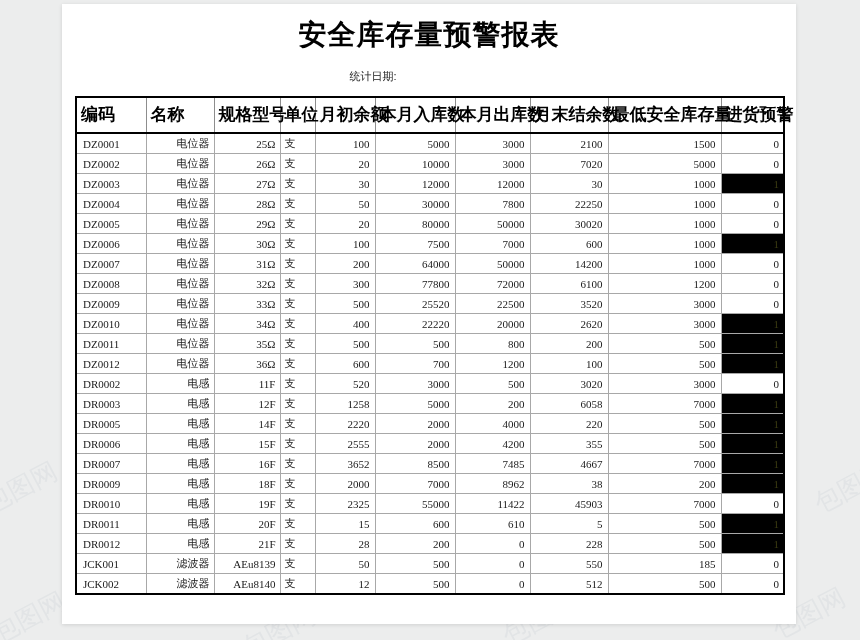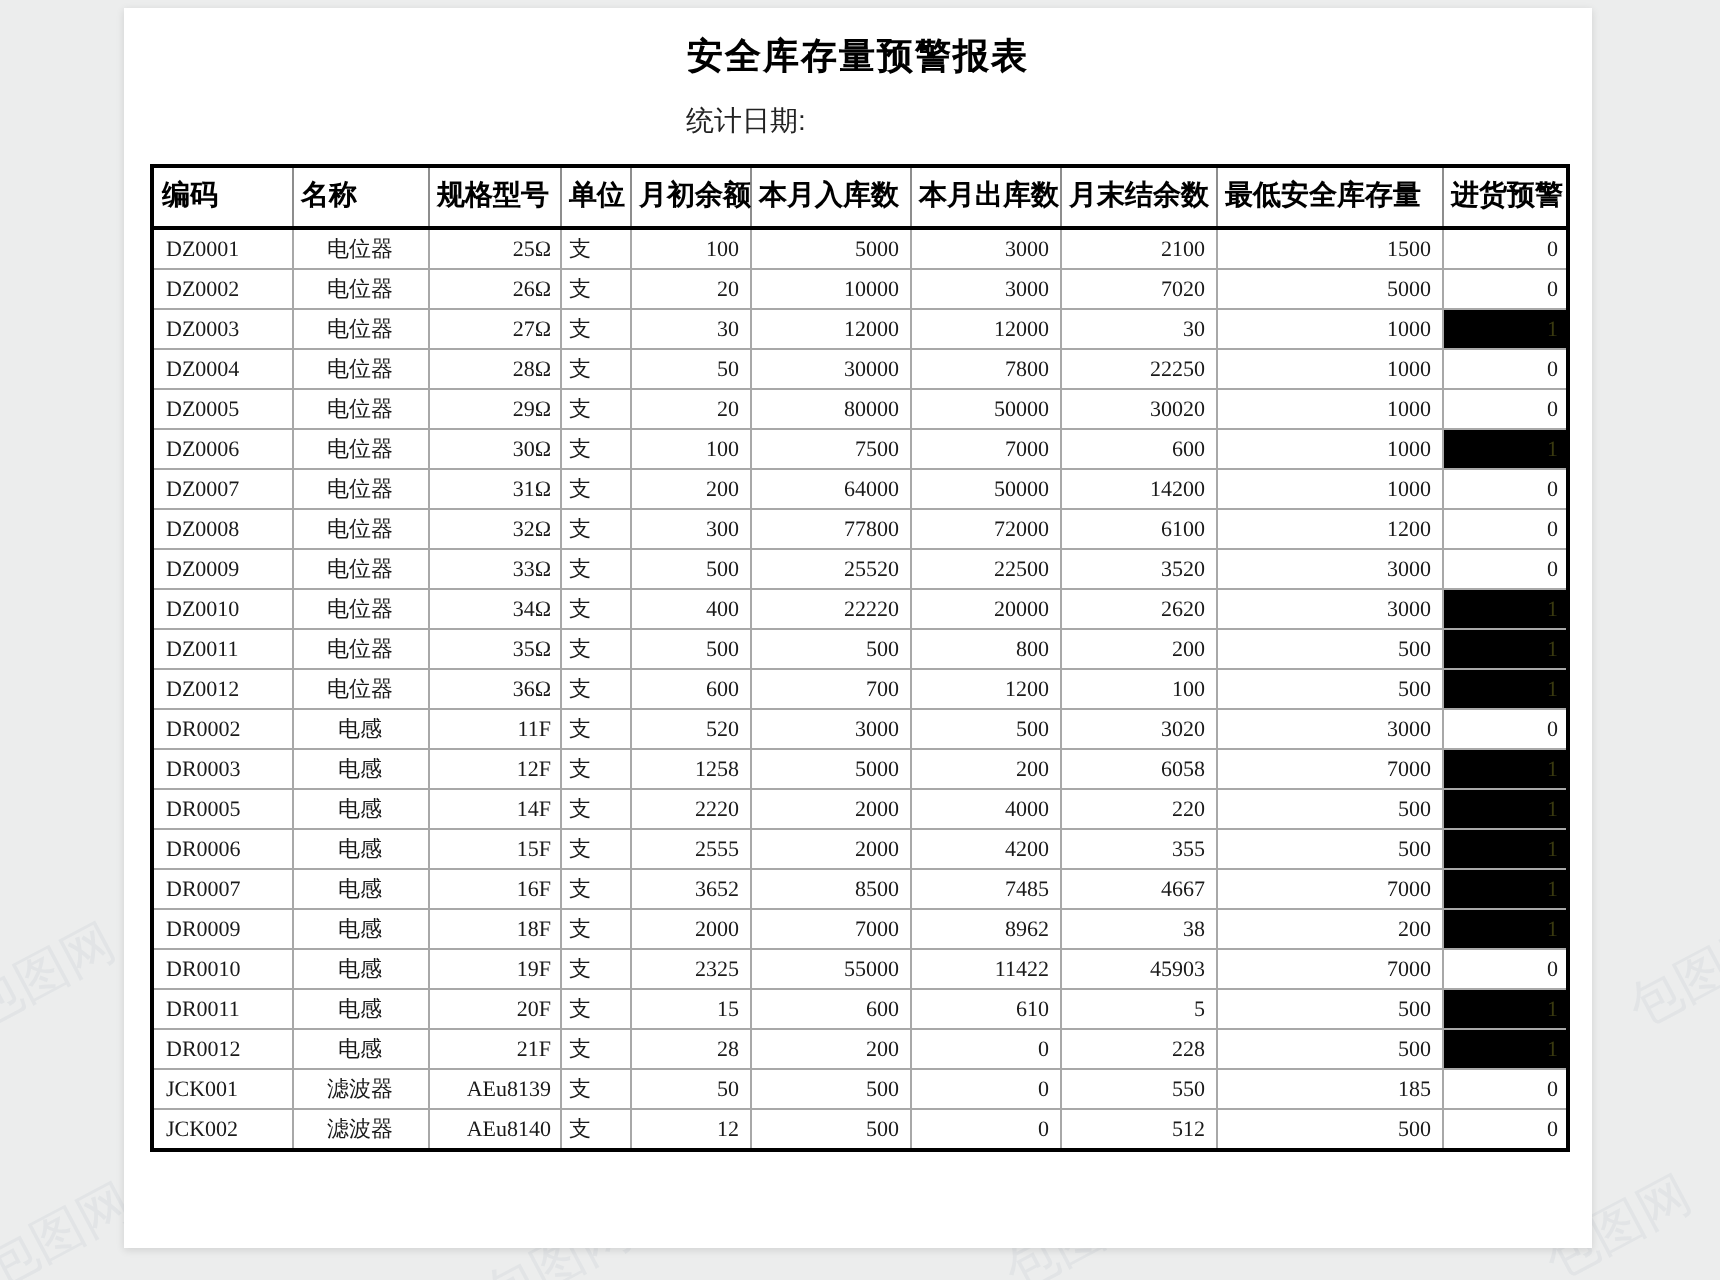"安全库存量预警报表" .report-title { font-size: 18px -> 28px }
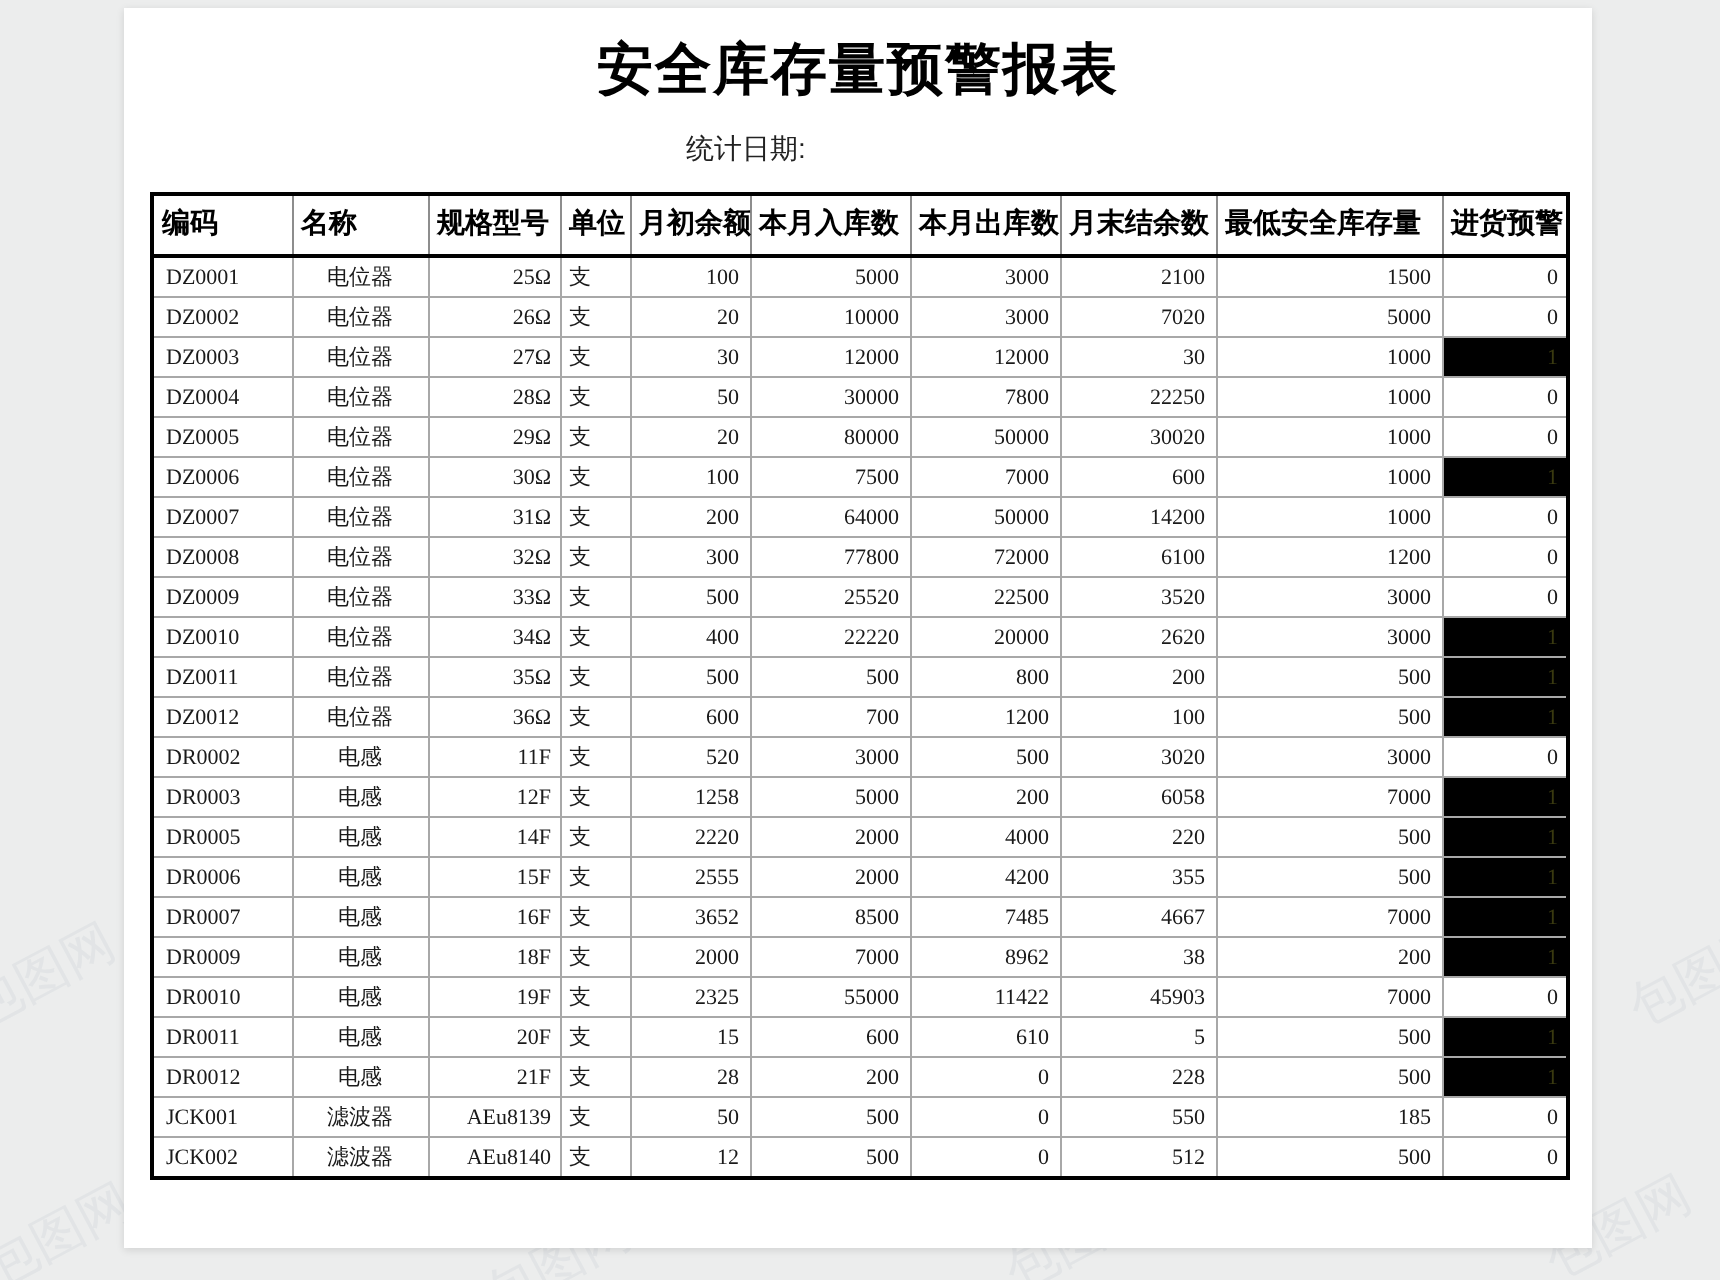"统计日期:" .stat-date { font-size: 14px -> 11px }
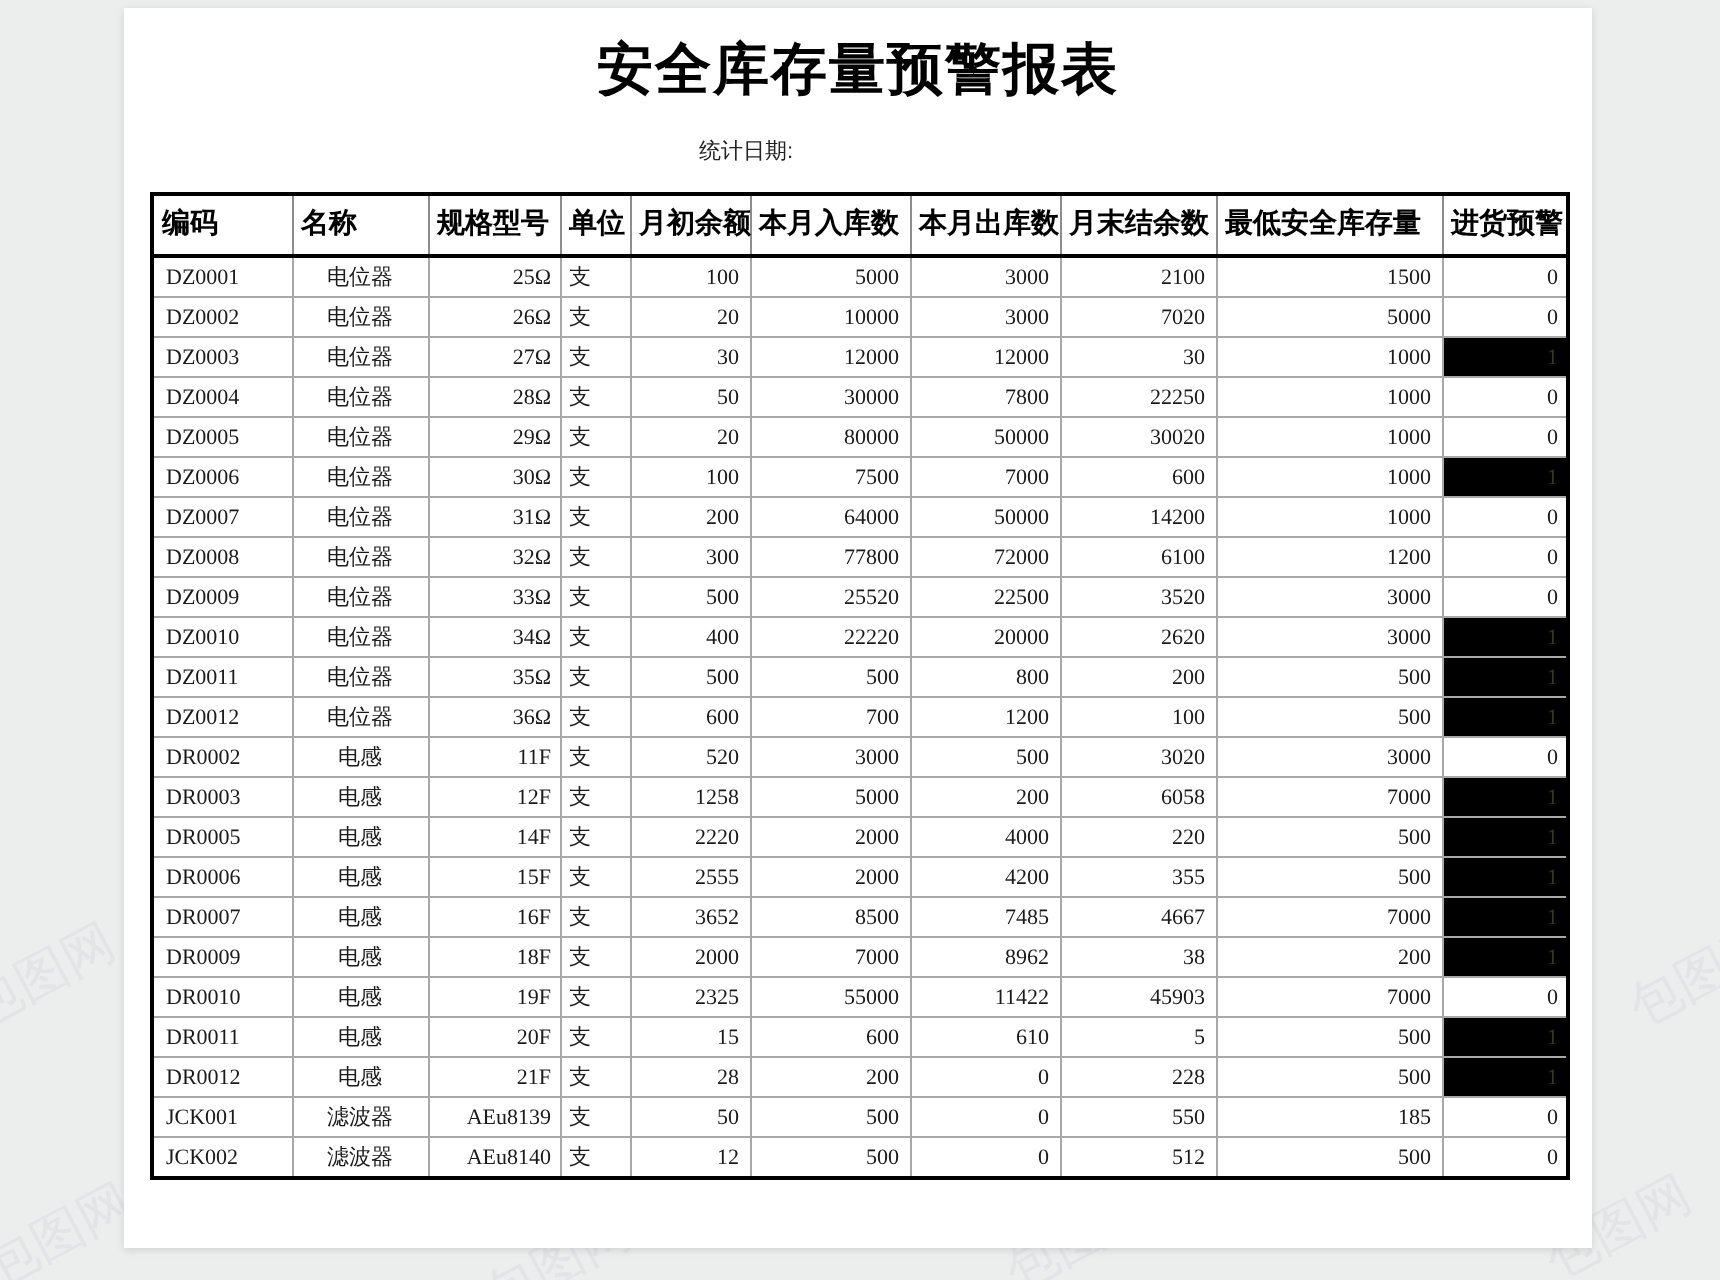"编码" table.report th { font-size: 14px -> 17px }
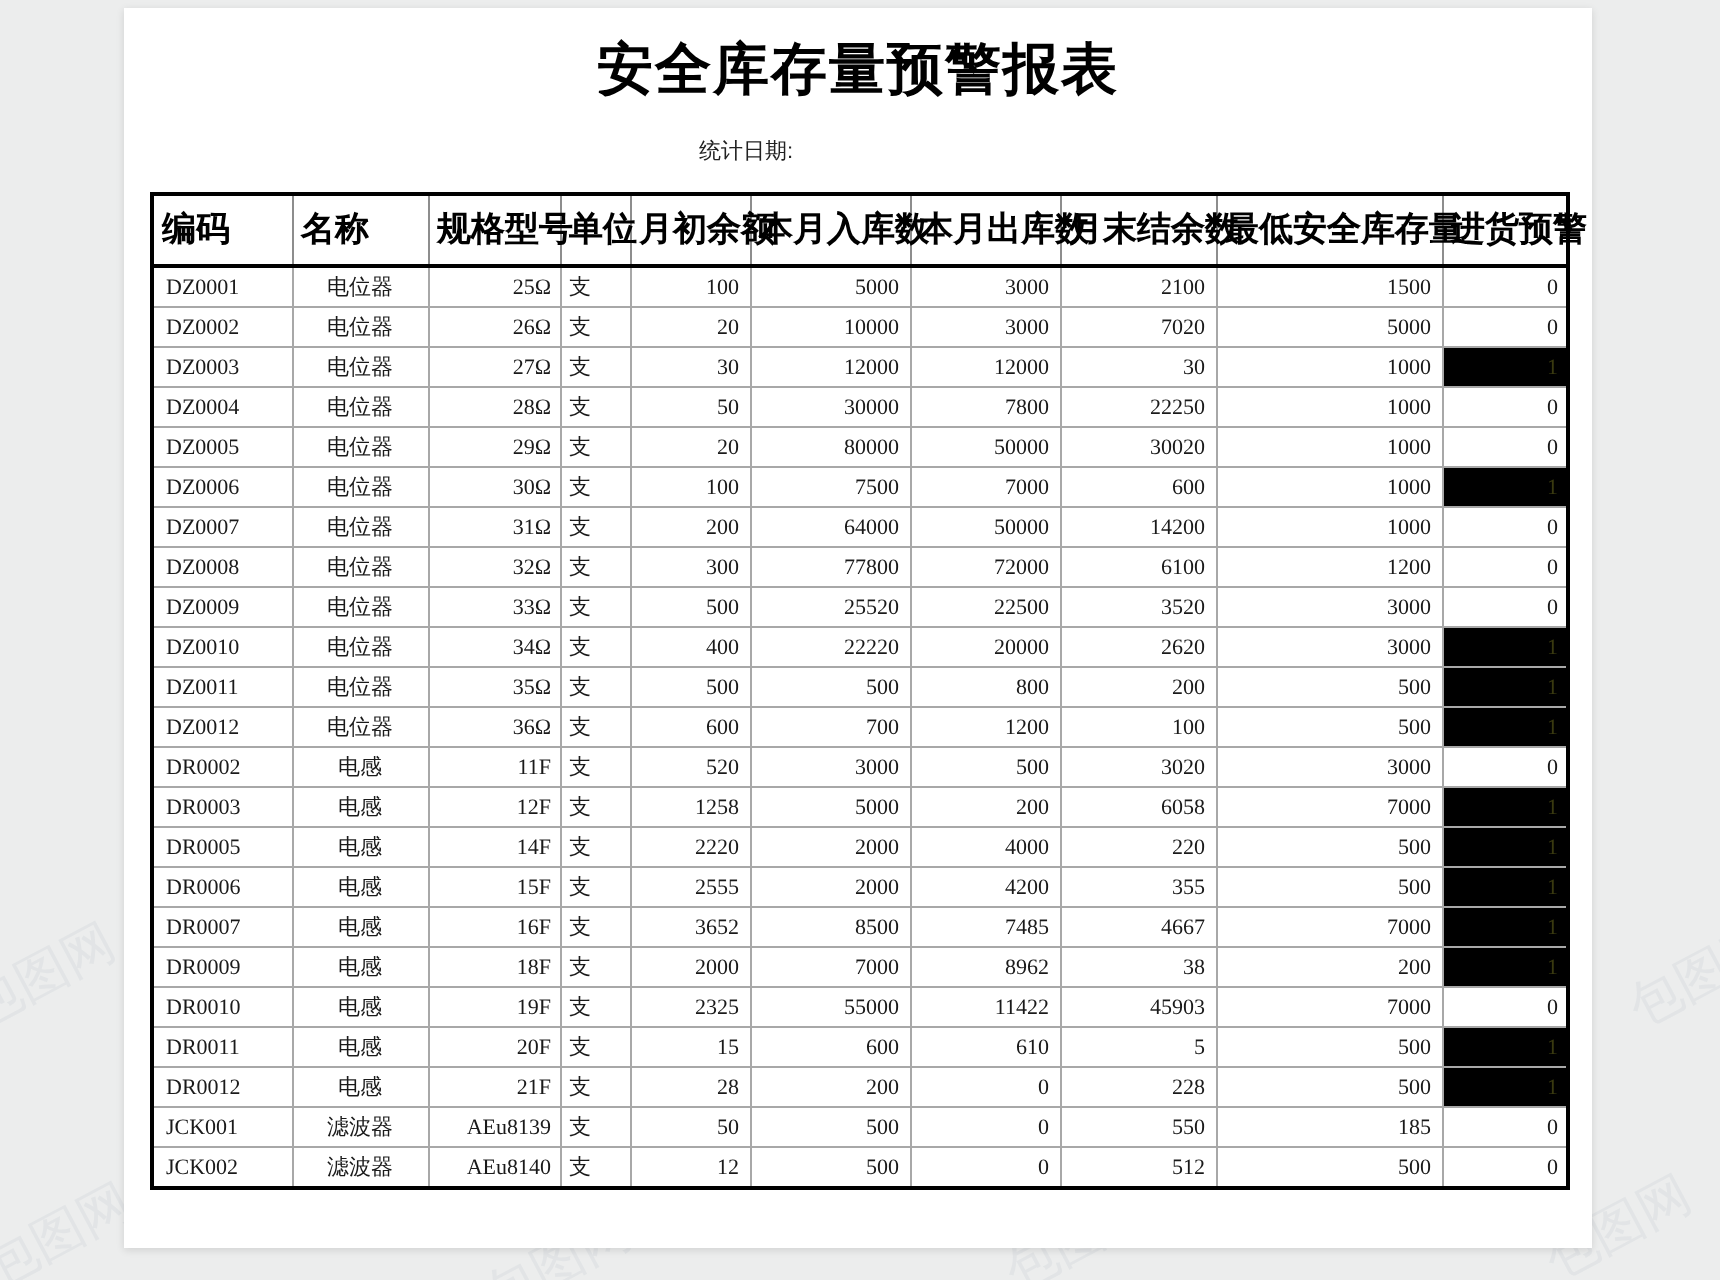"电位器" table.report td.c-name { text-align: center -> right }
